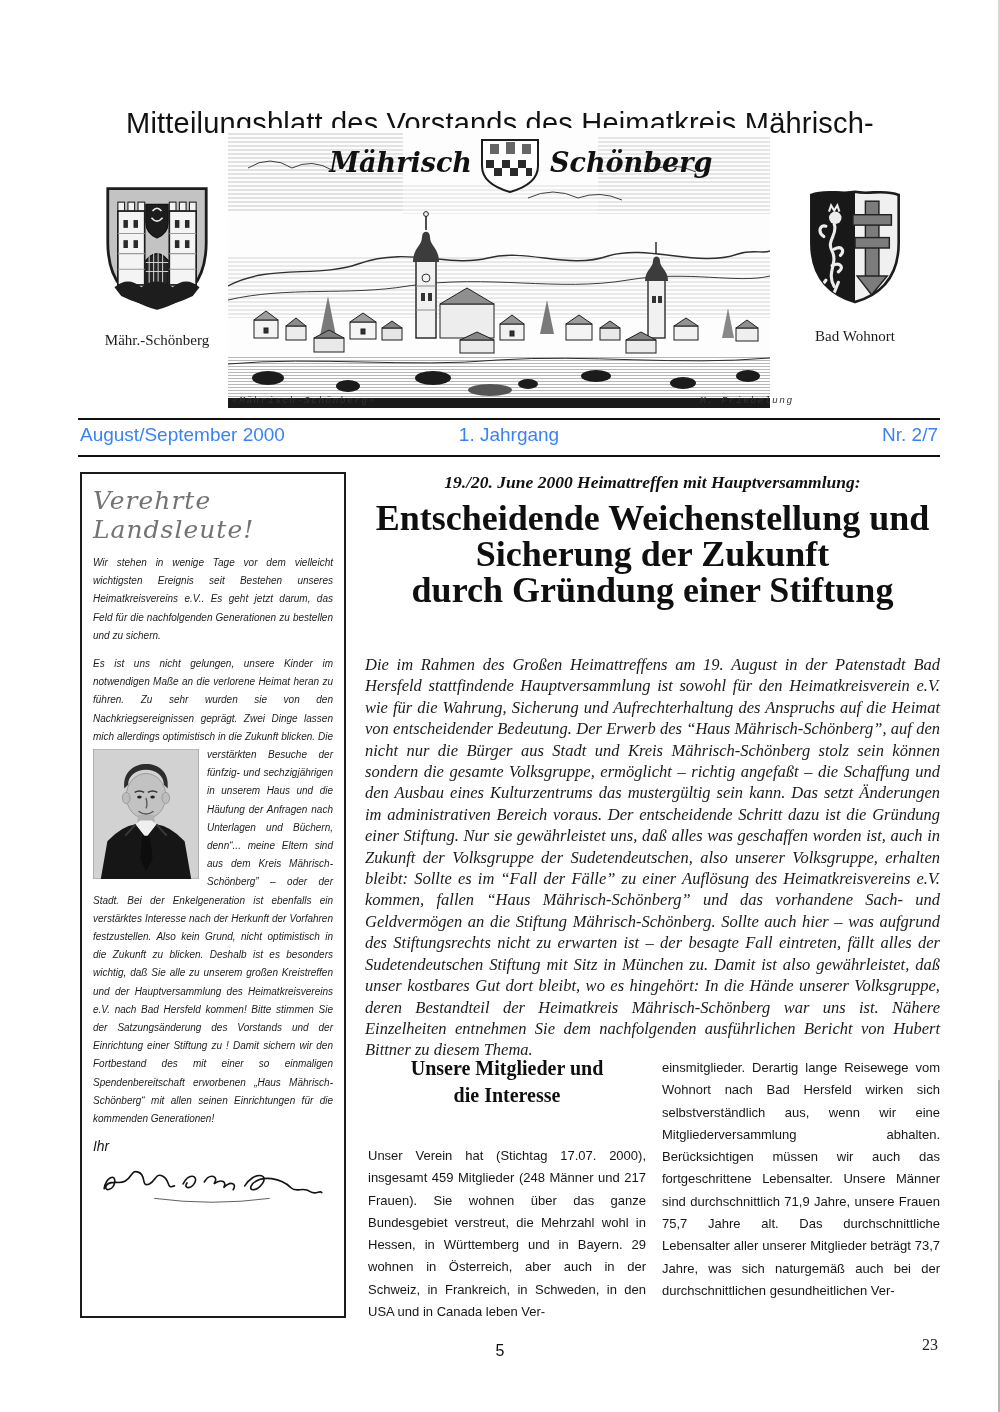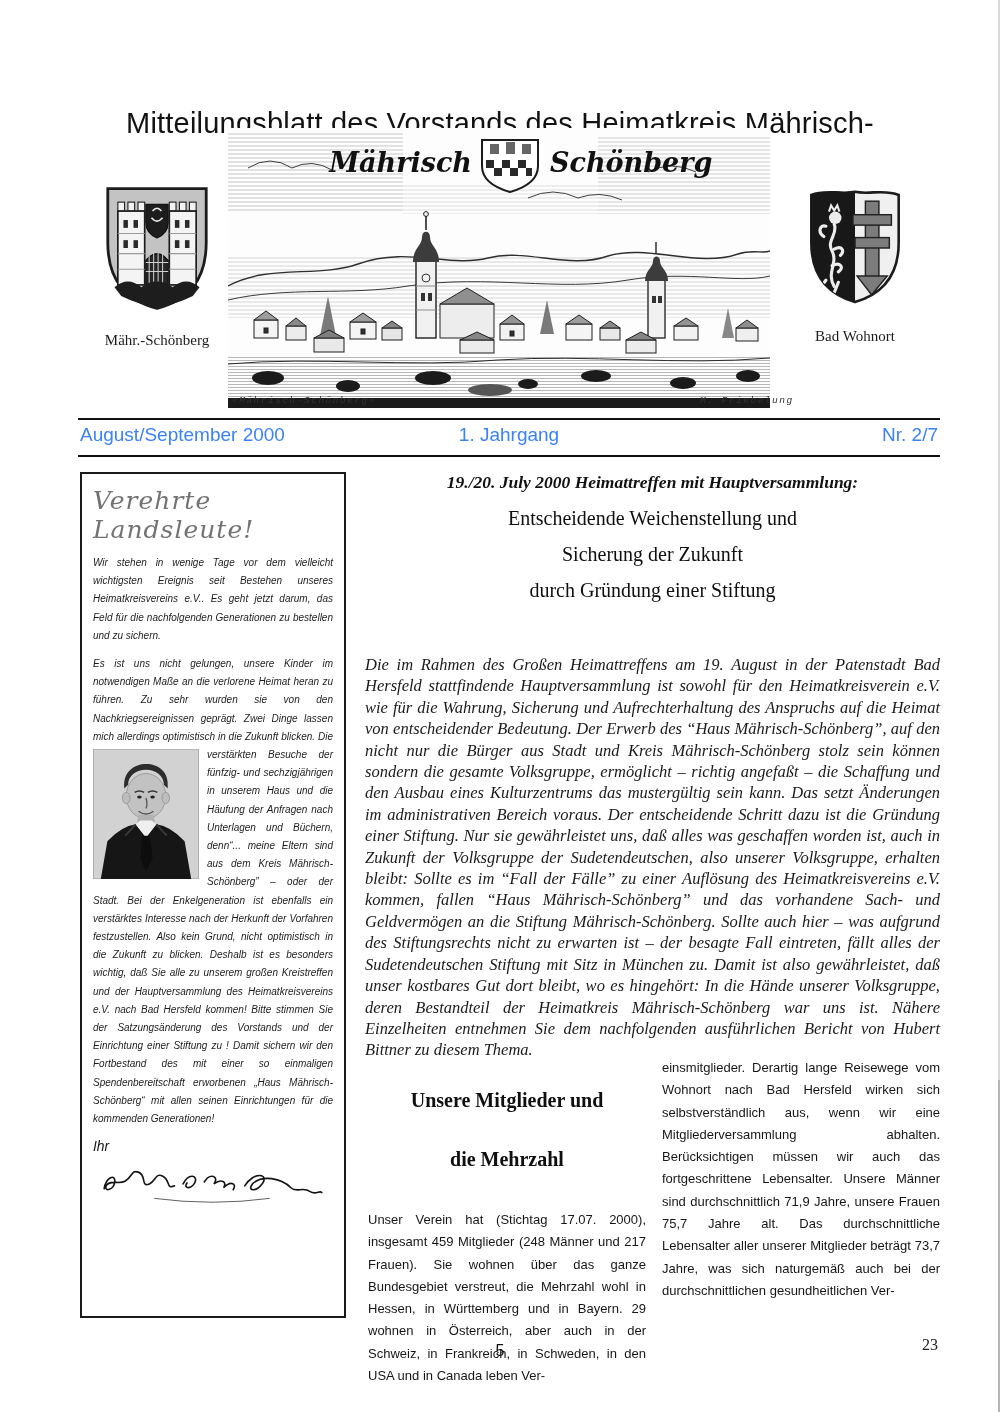"19./20. July 2000 Heimattreffen mit" div.kicker { text: July -> June }
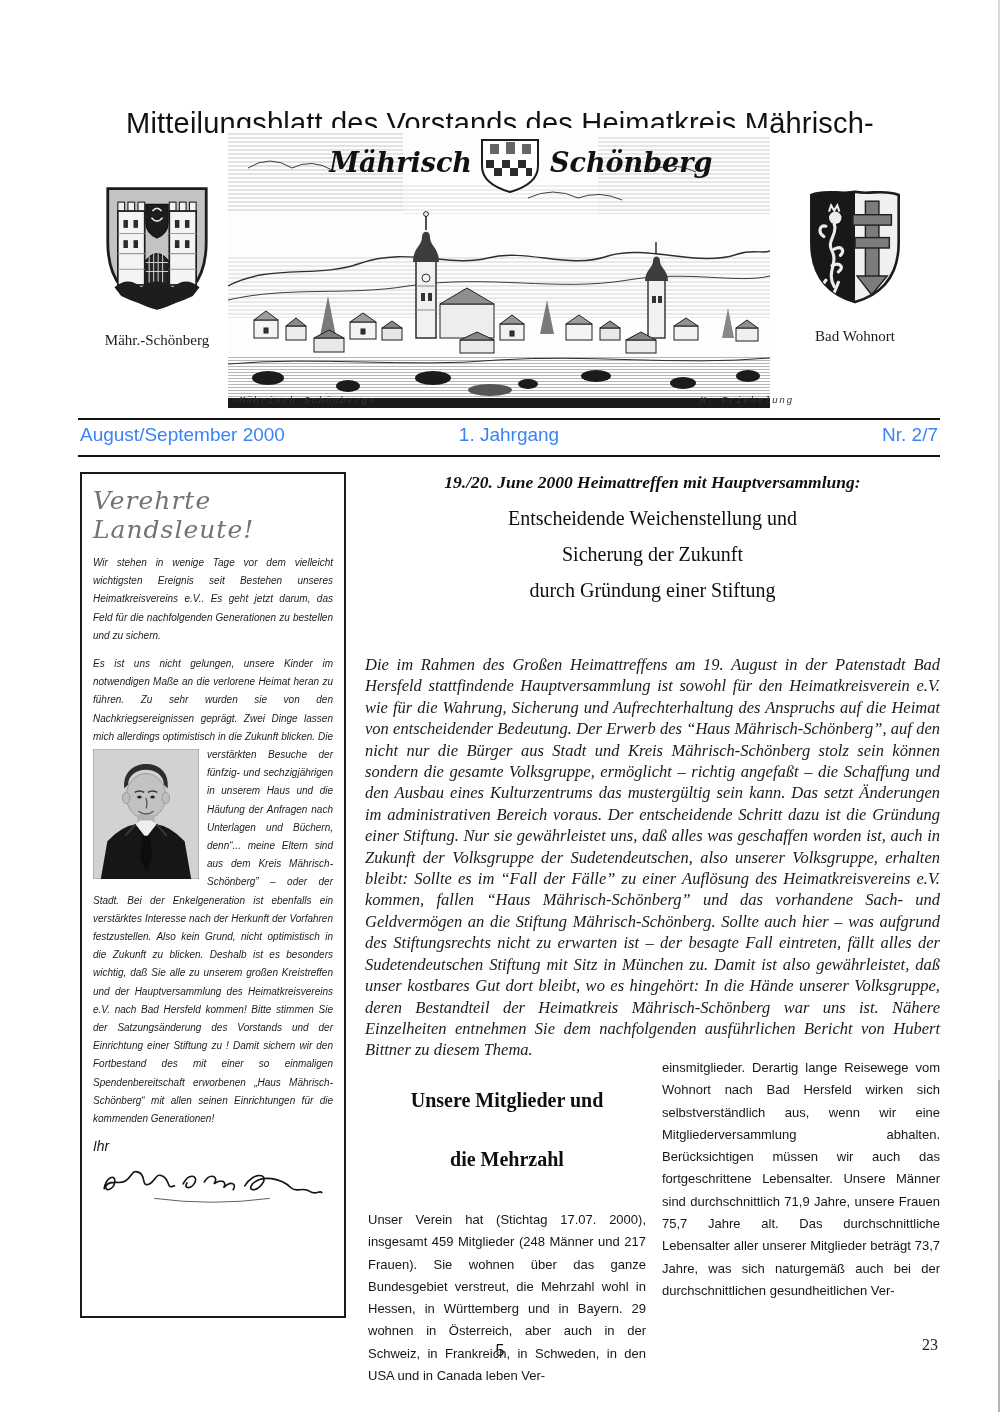"Entscheidende Weichenstellung und" .headline { font-size: 20px -> 36px; font-weight: normal -> bold }
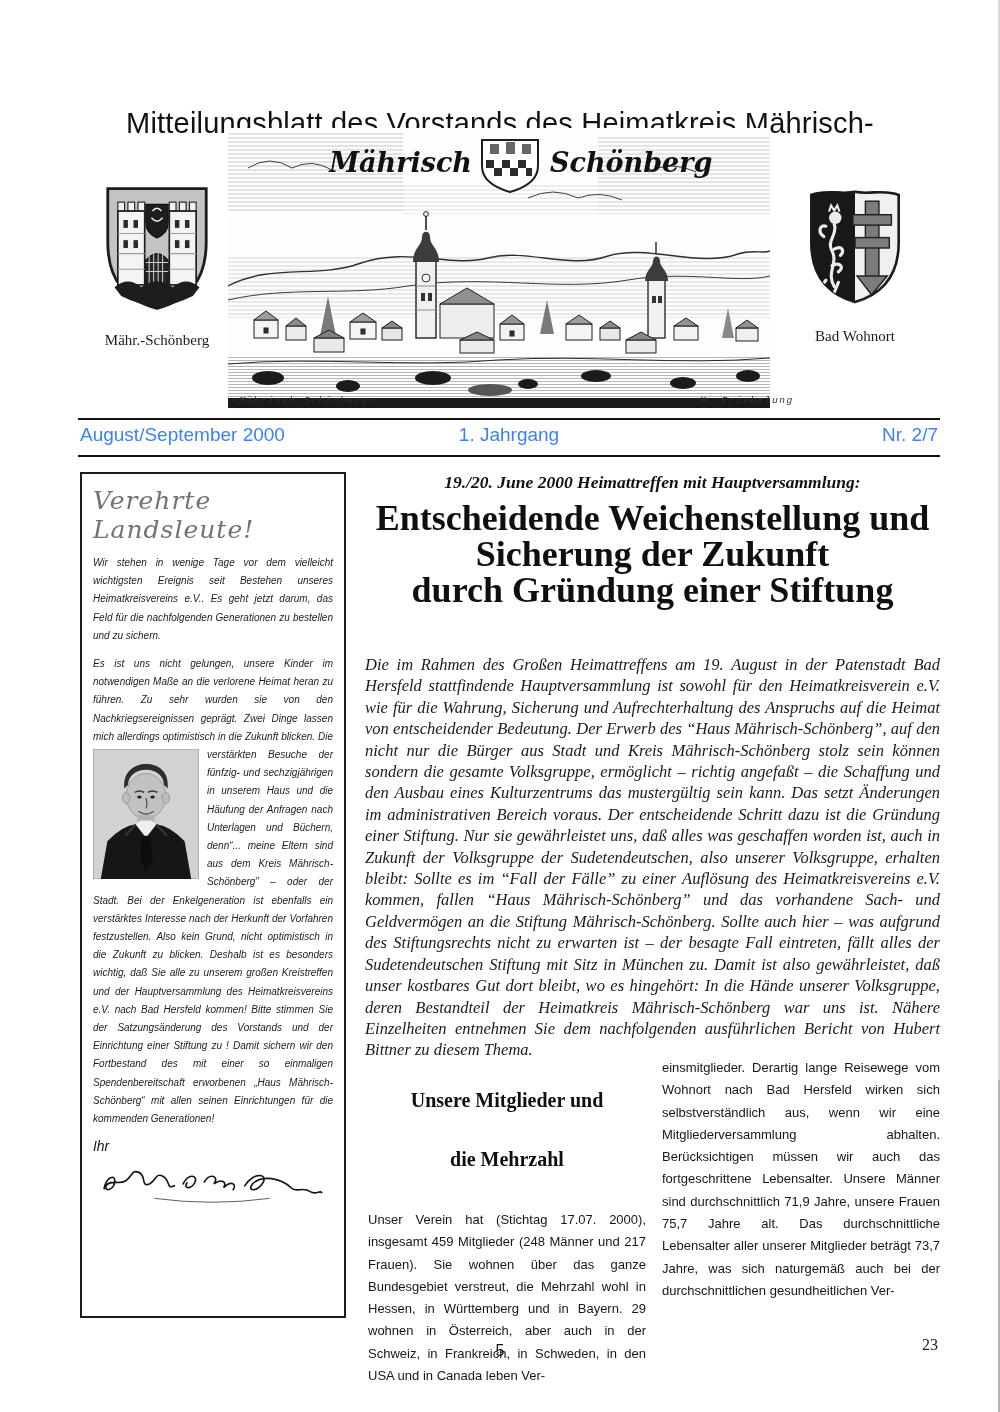"Unsere Mitglieder und" .section-heading span { margin-top: 32px -> none }
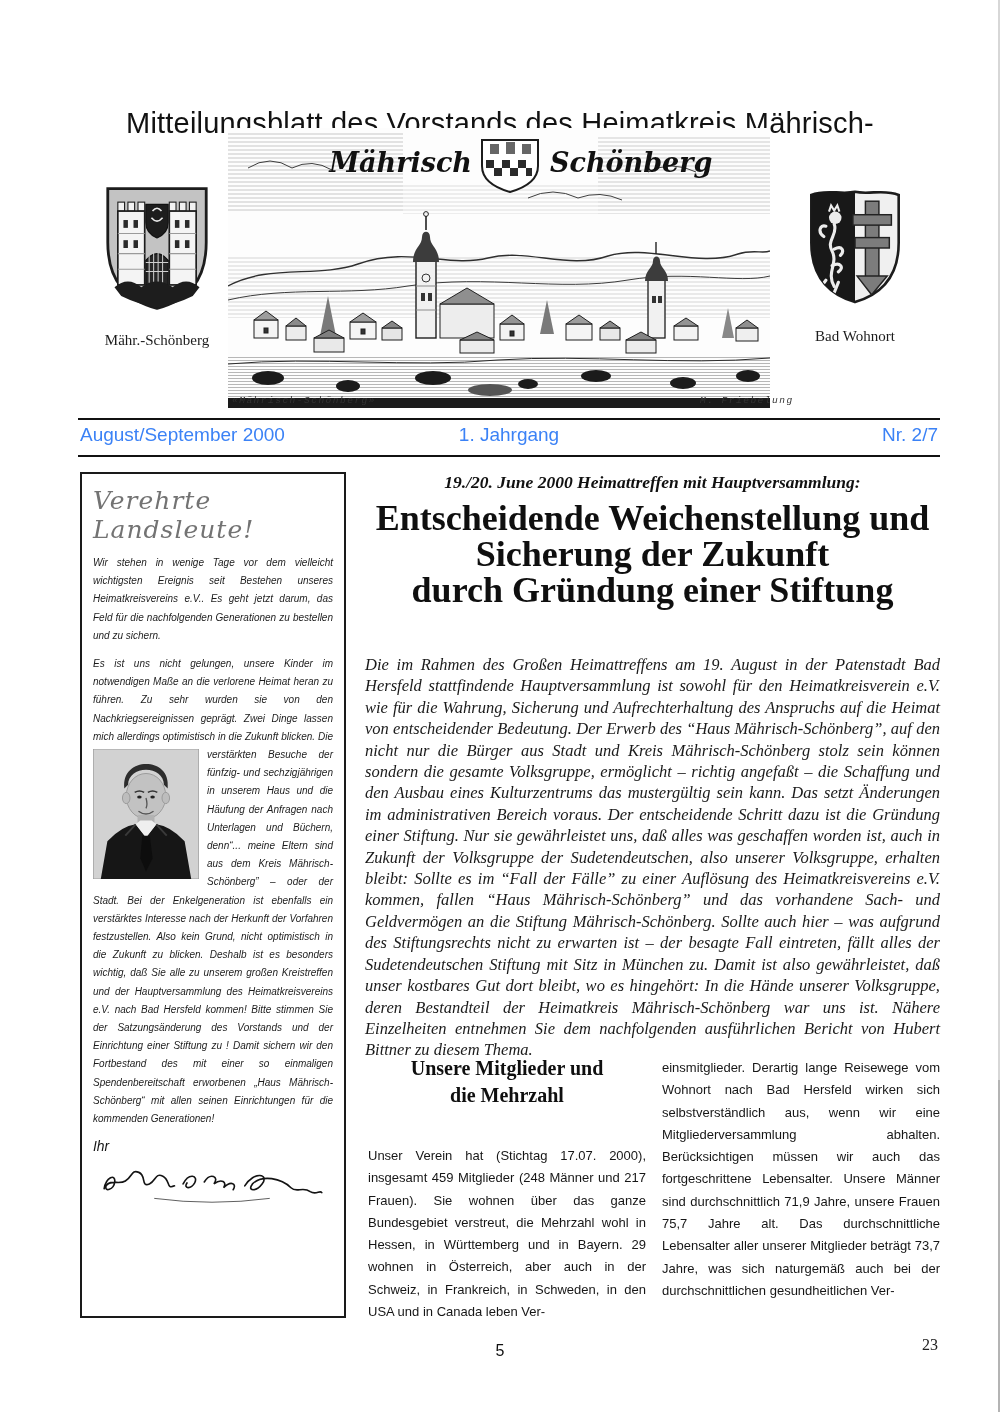"die Mehrzahl" span { text: Mehrzahl -> Interesse }
